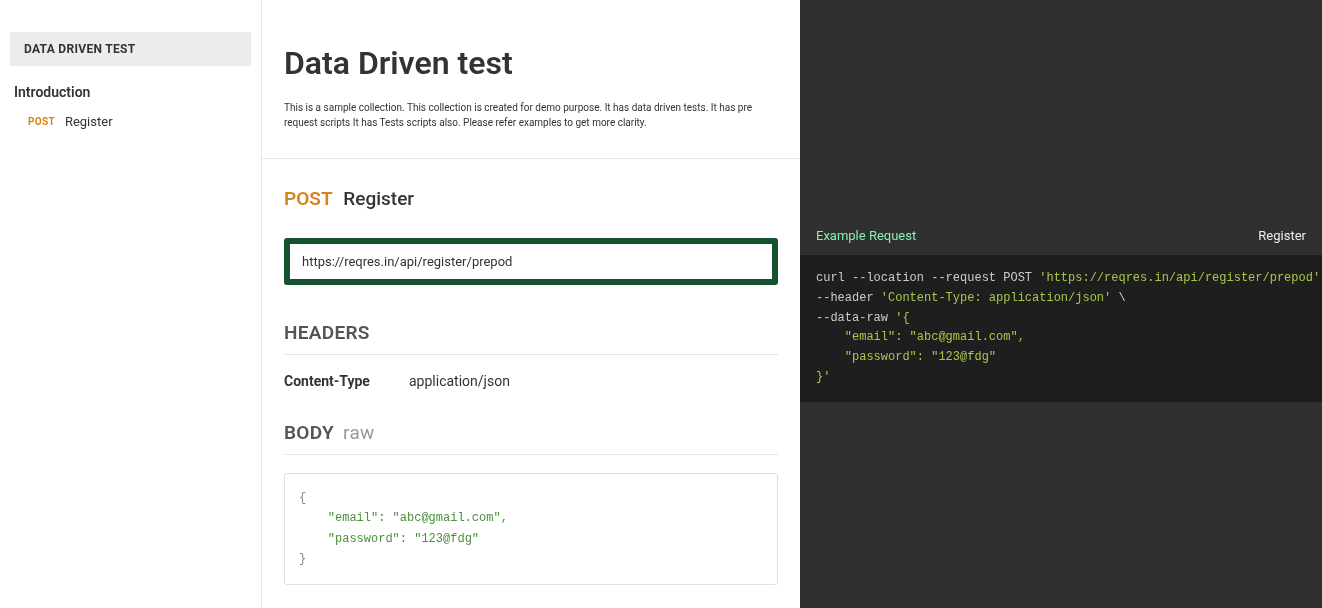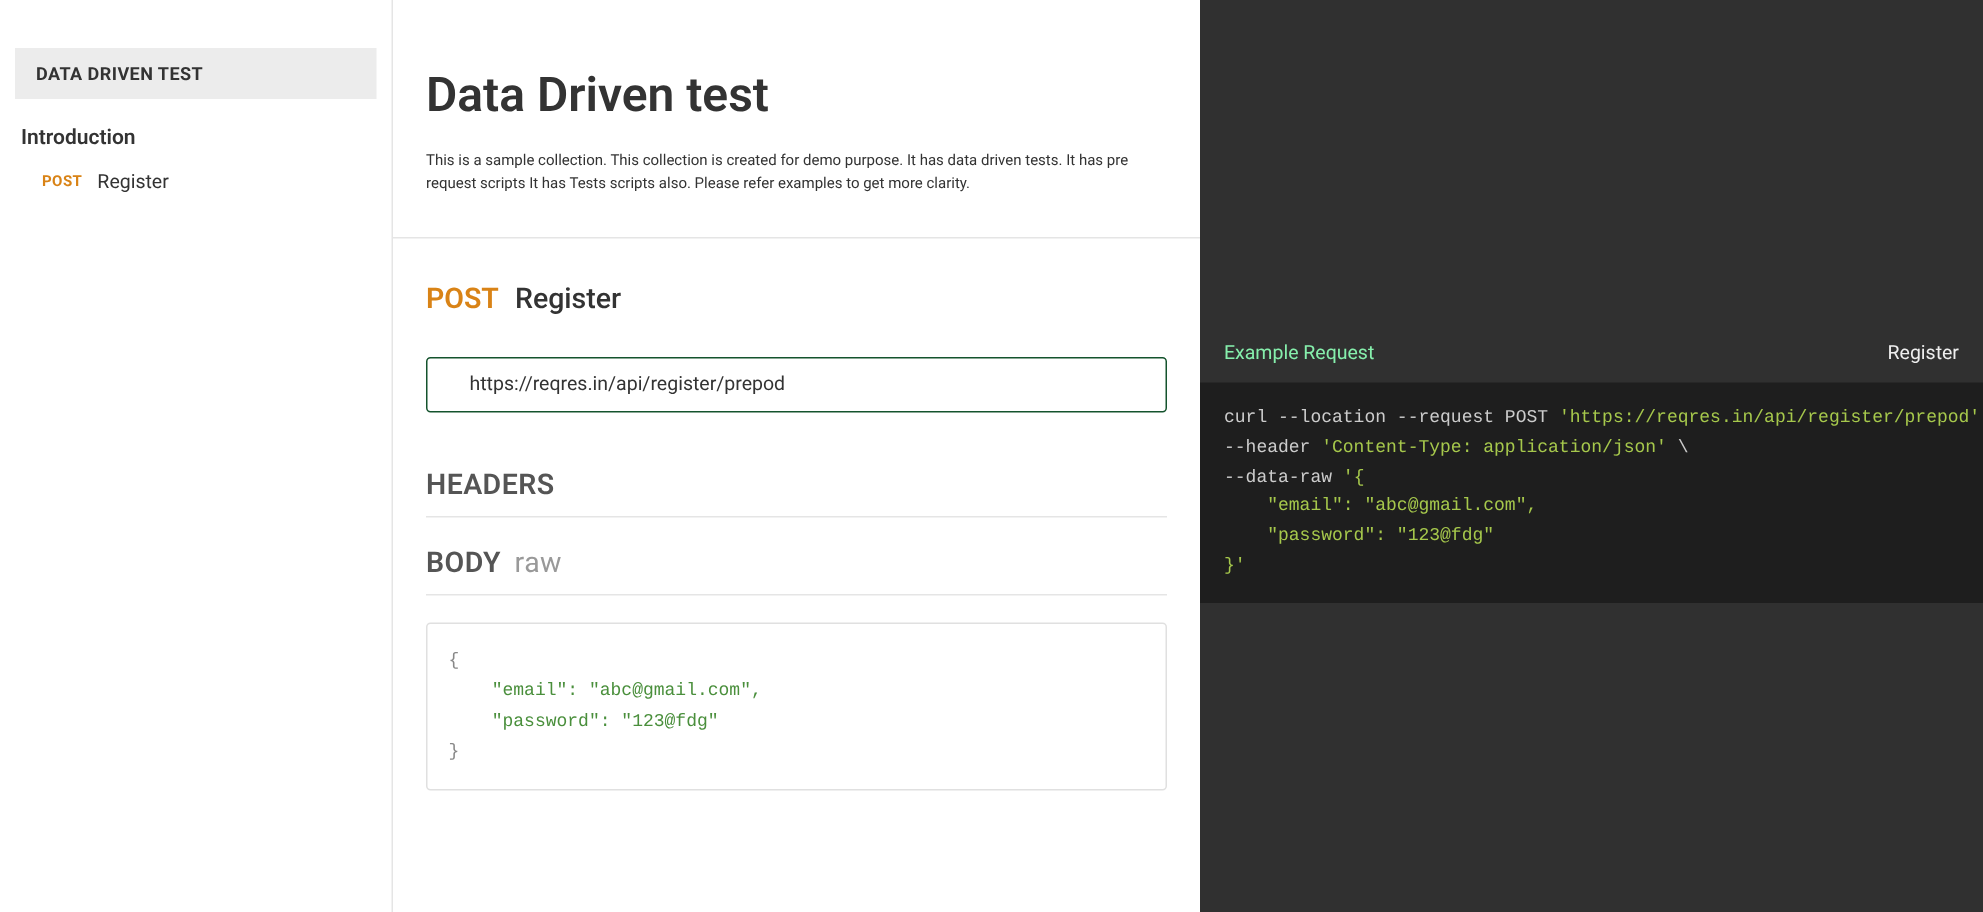"https://reqres.in/api/register/prepod" .url-box { border: 1px solid #14532d -> 6px solid #14532d; padding: 10px 28px -> 10px 12px }
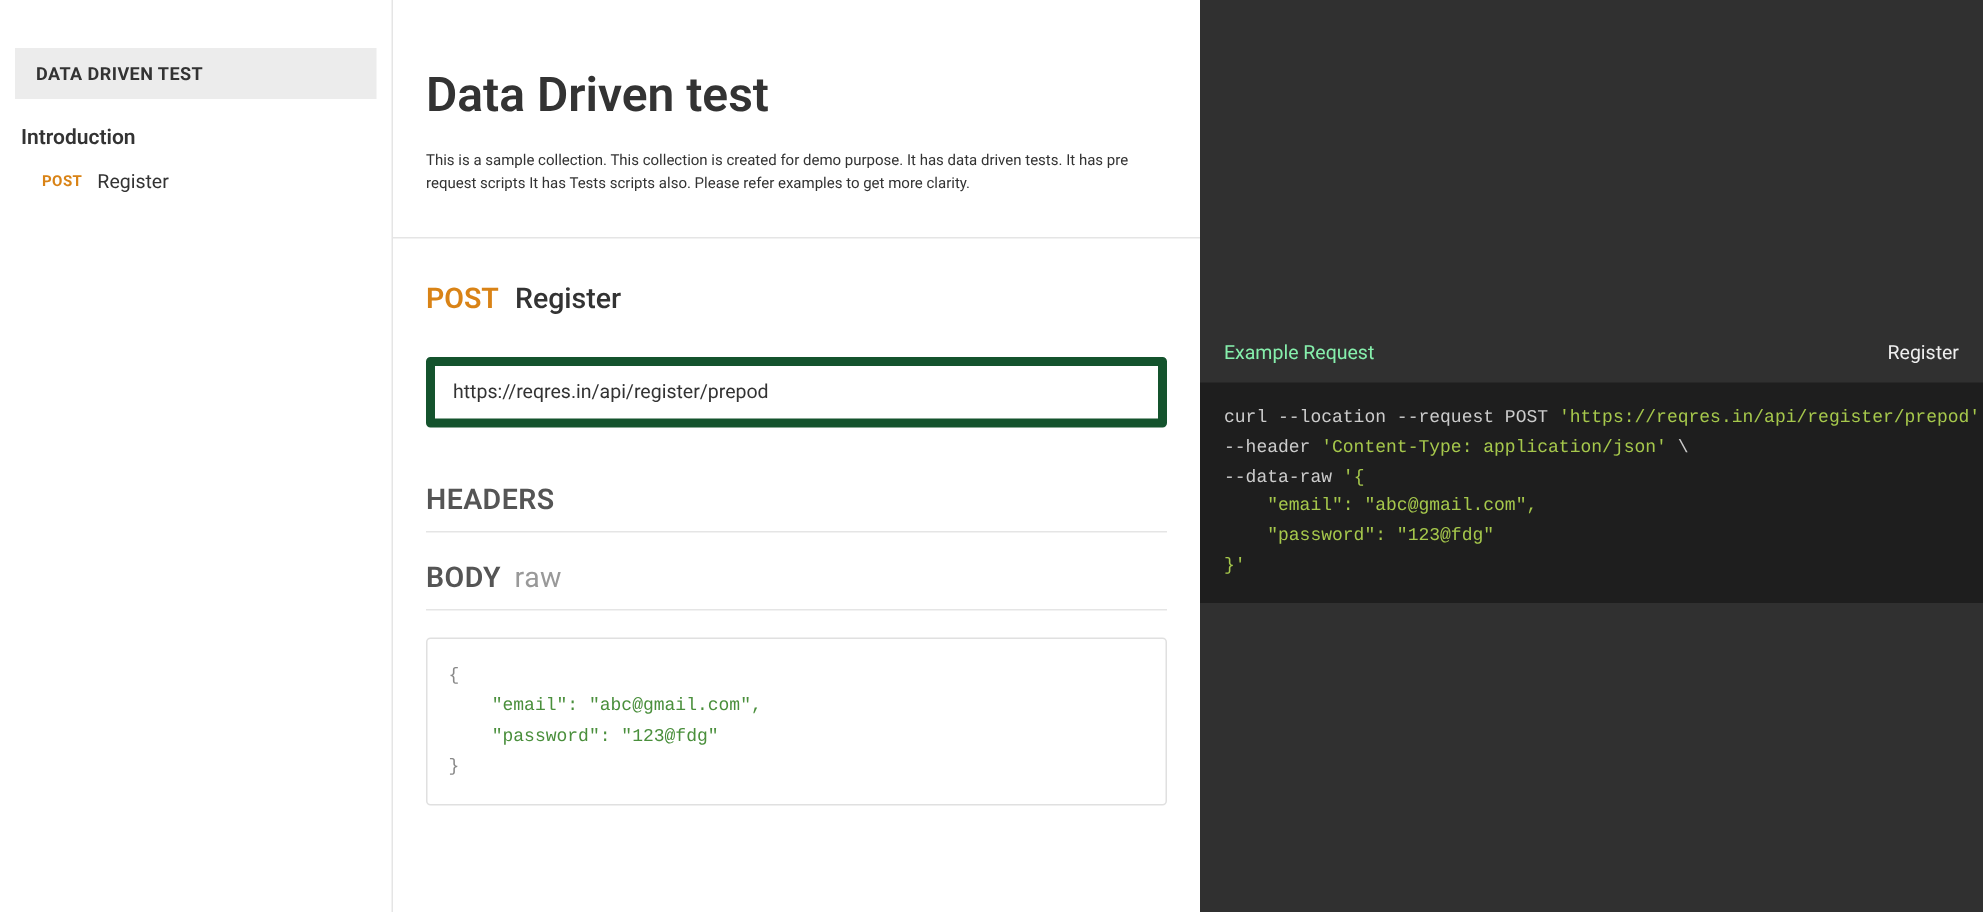"Content-Type" div.header-row { html: none -> <div> <div>Content-Type</div> <div>application/json</div> </div> }
